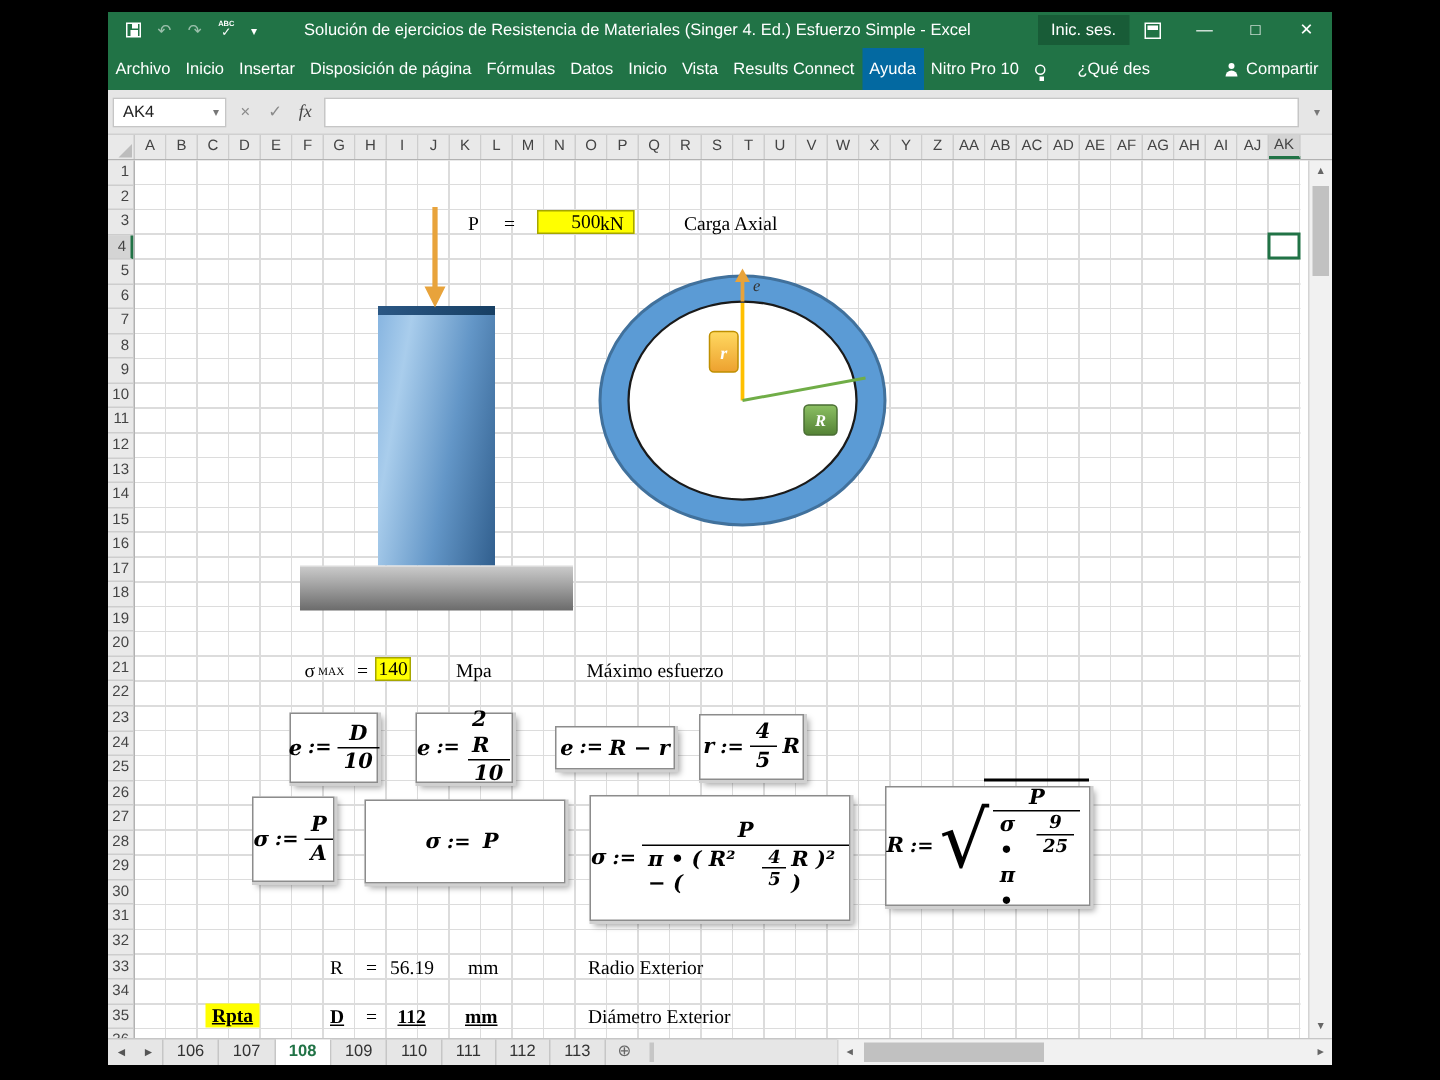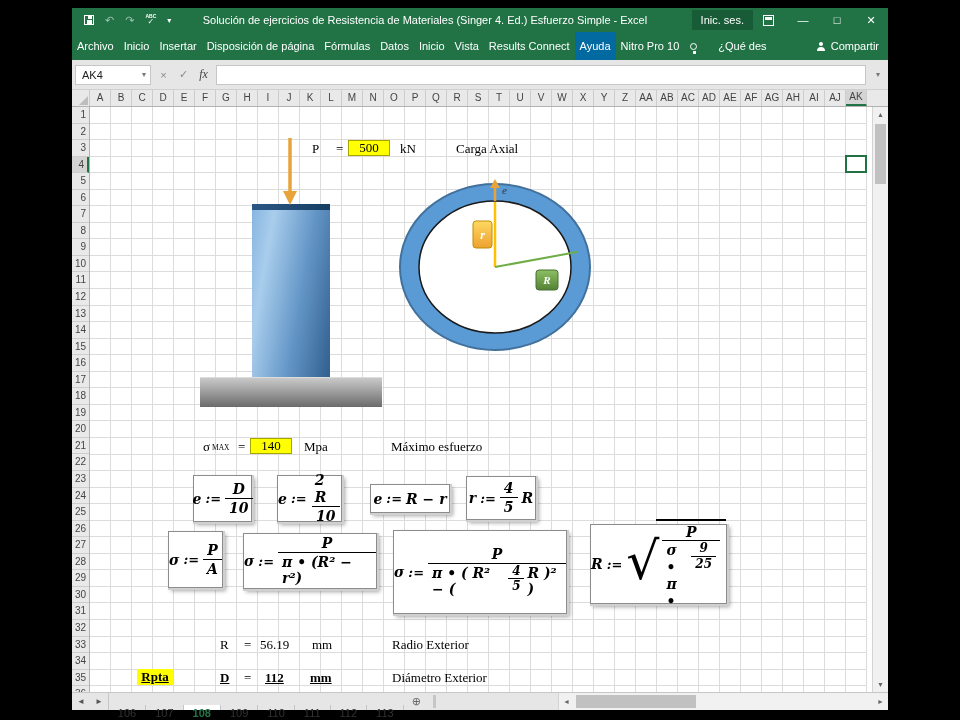"500" span.ci { left: 258px -> 268px; width: 42px -> 65px }
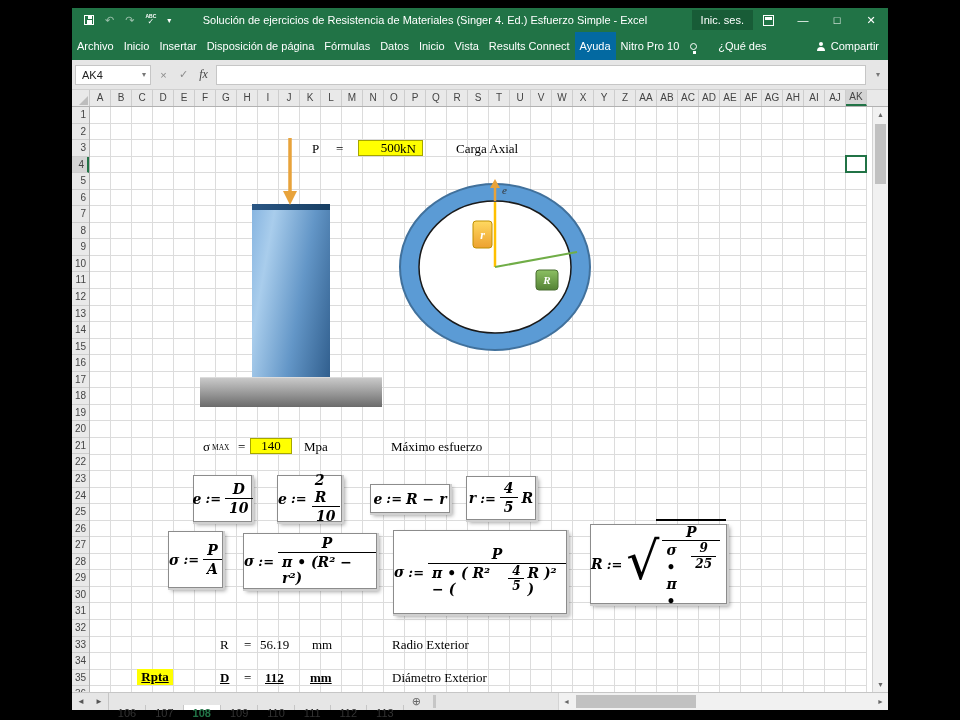"140" span.ci { width: 42px -> 24px }
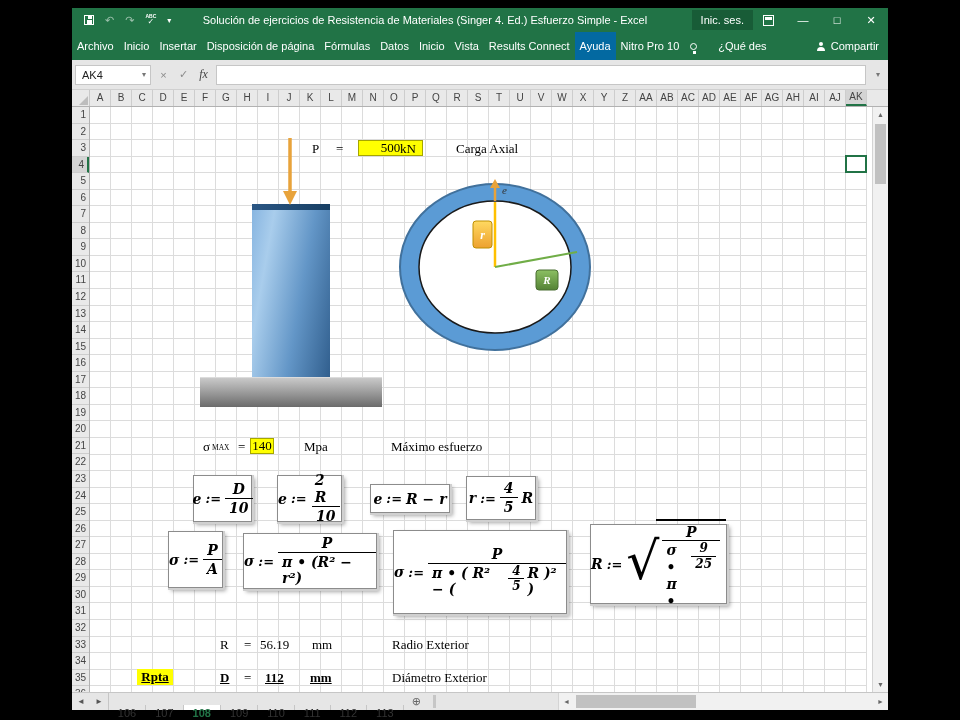"π • (R² − r²)" span.fr-den { html: <span>π • (R² − r²)</span> -> none }
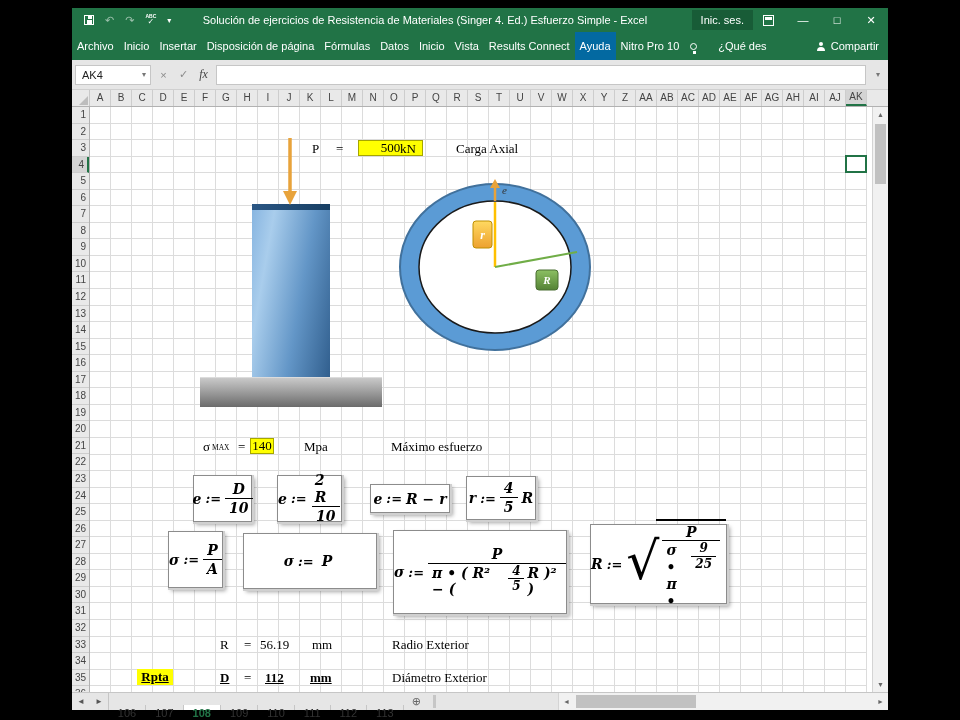"106" .stab { margin-top: 12px -> none }
